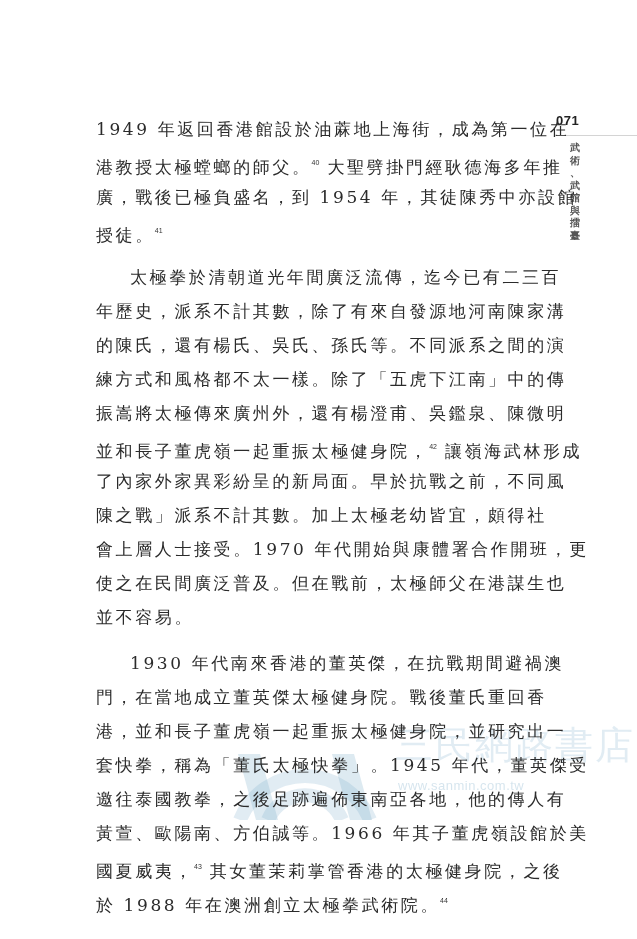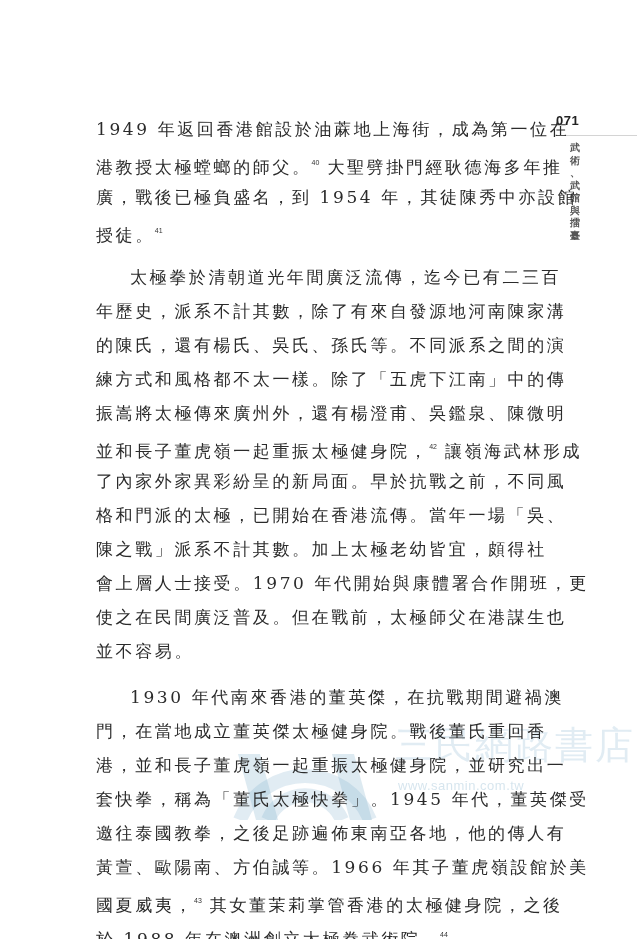"格和門派的太極，已開始在香港流傳。當年一場「吳、" span.line { html: <span><span>格和門派的太極，已開始在香港流傳。當年一場「吳、</span></span> -> none }
